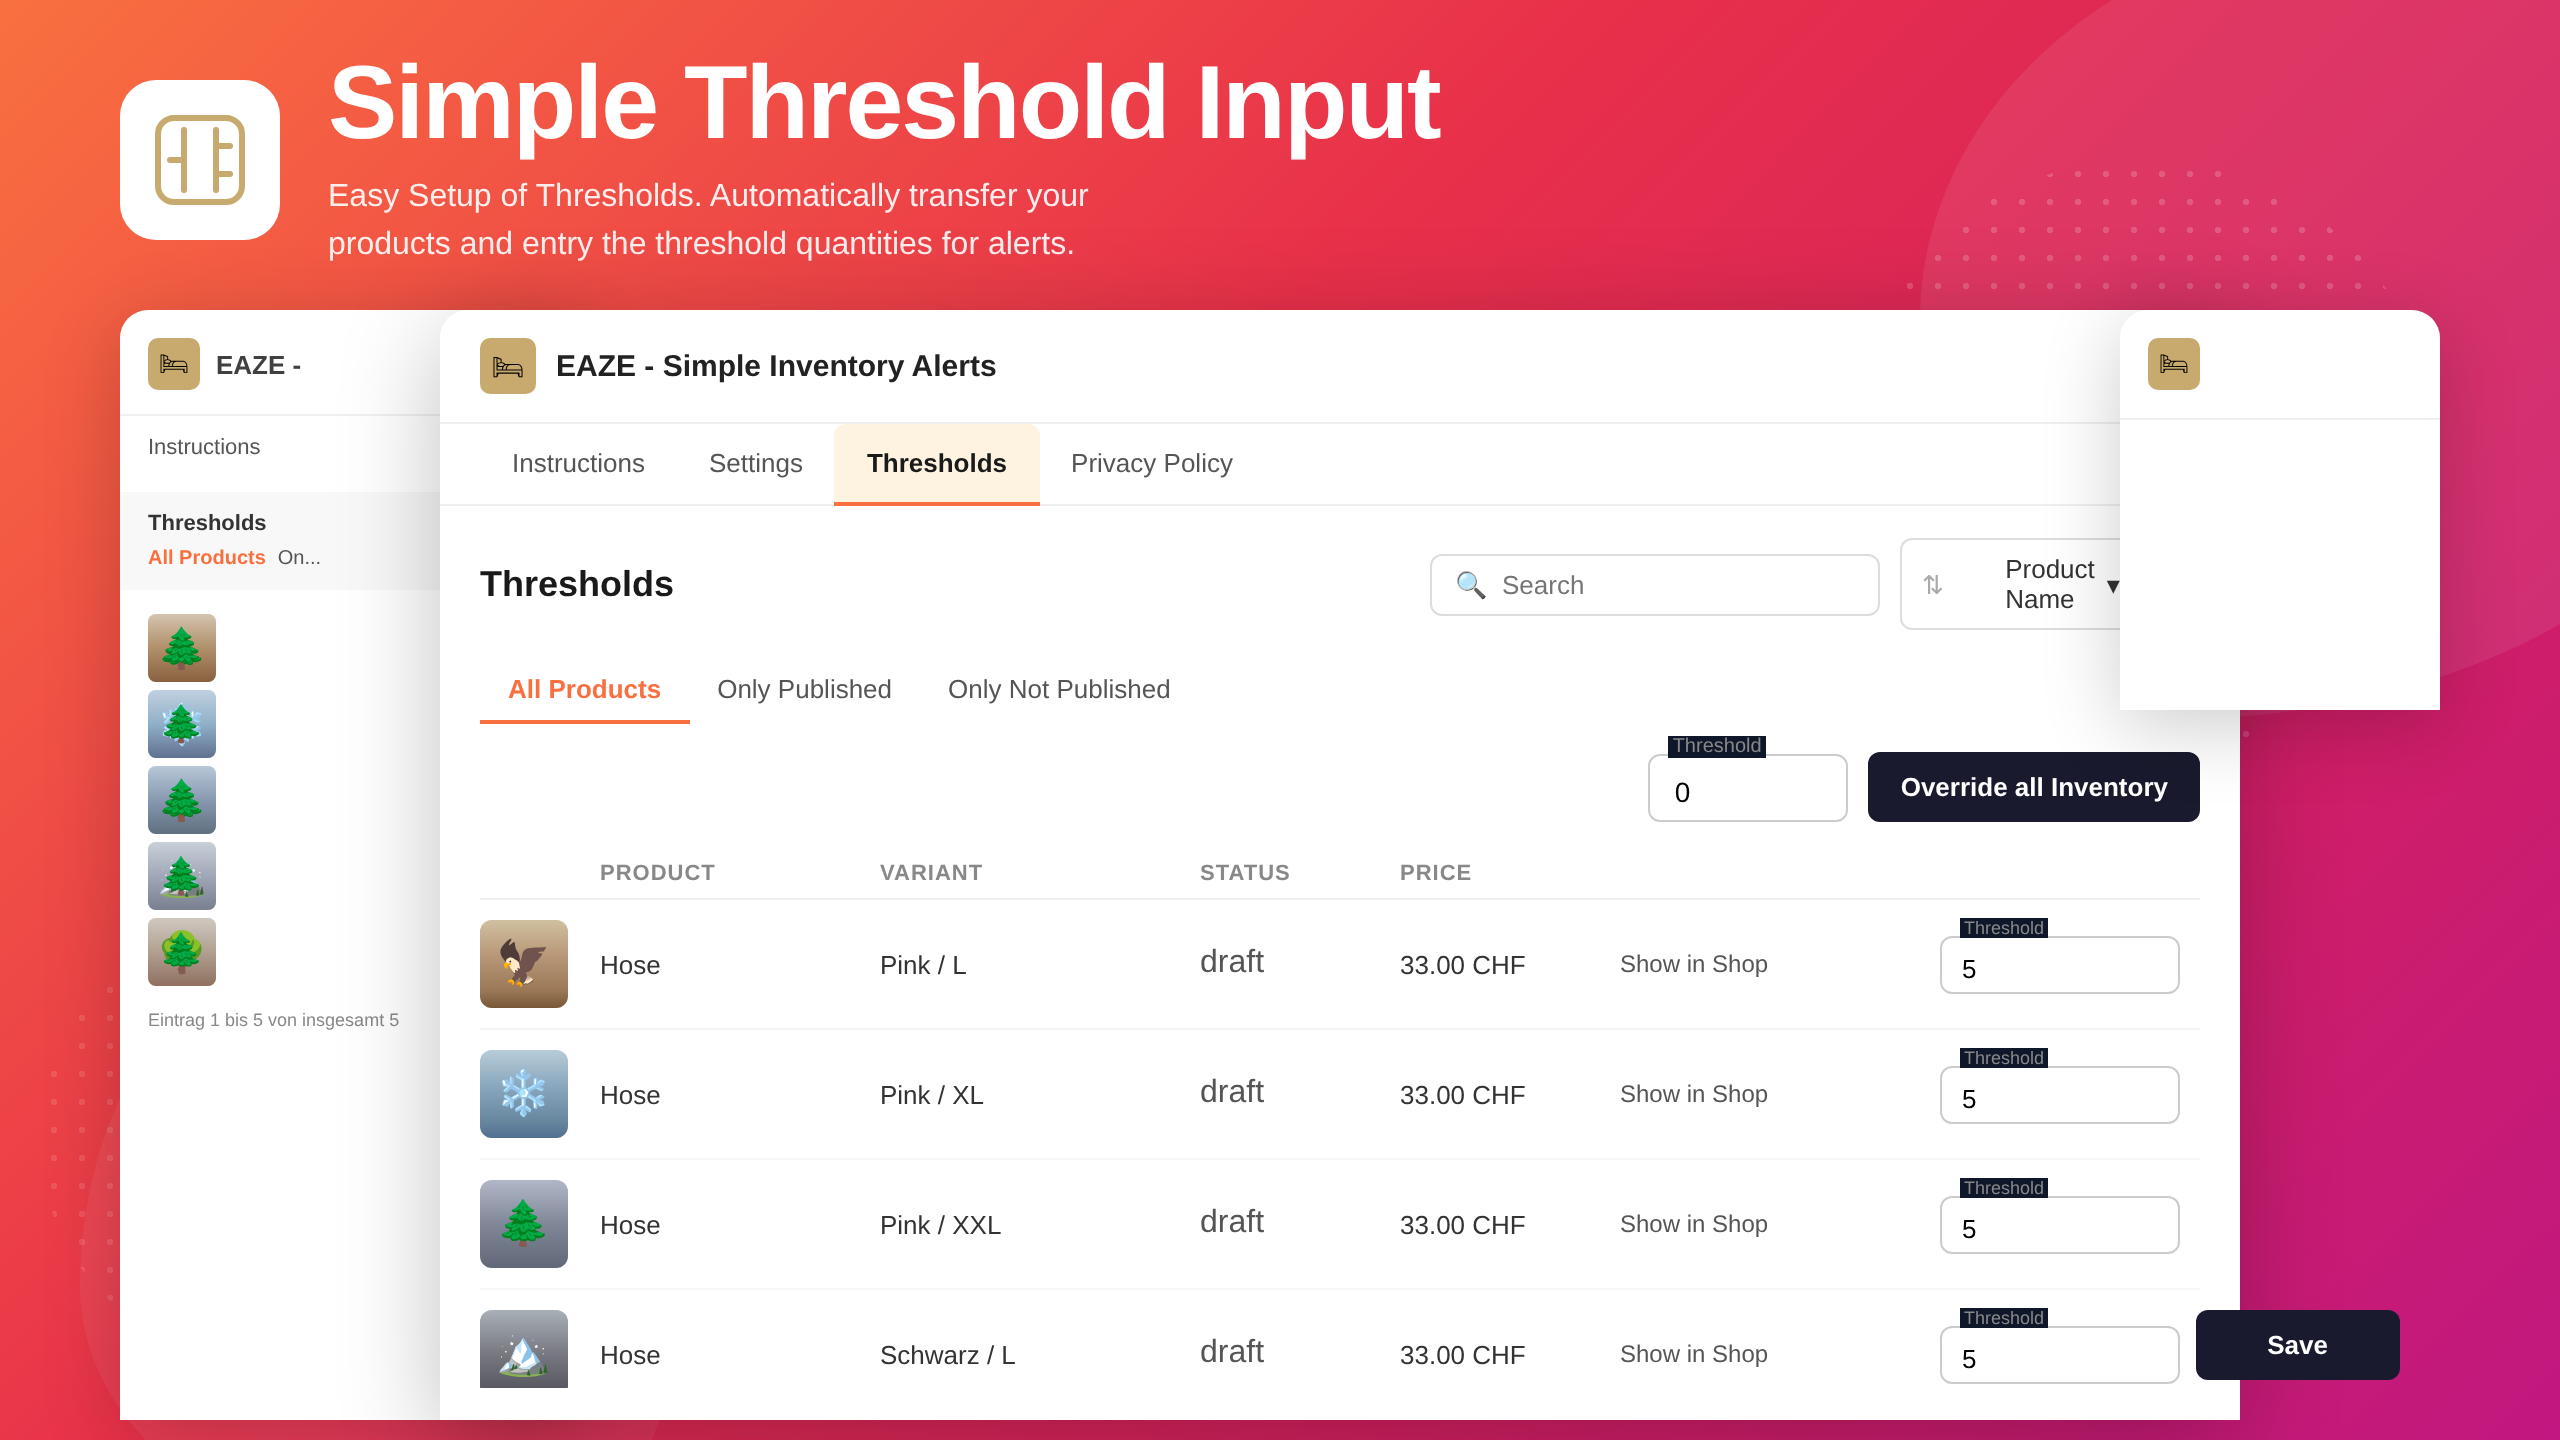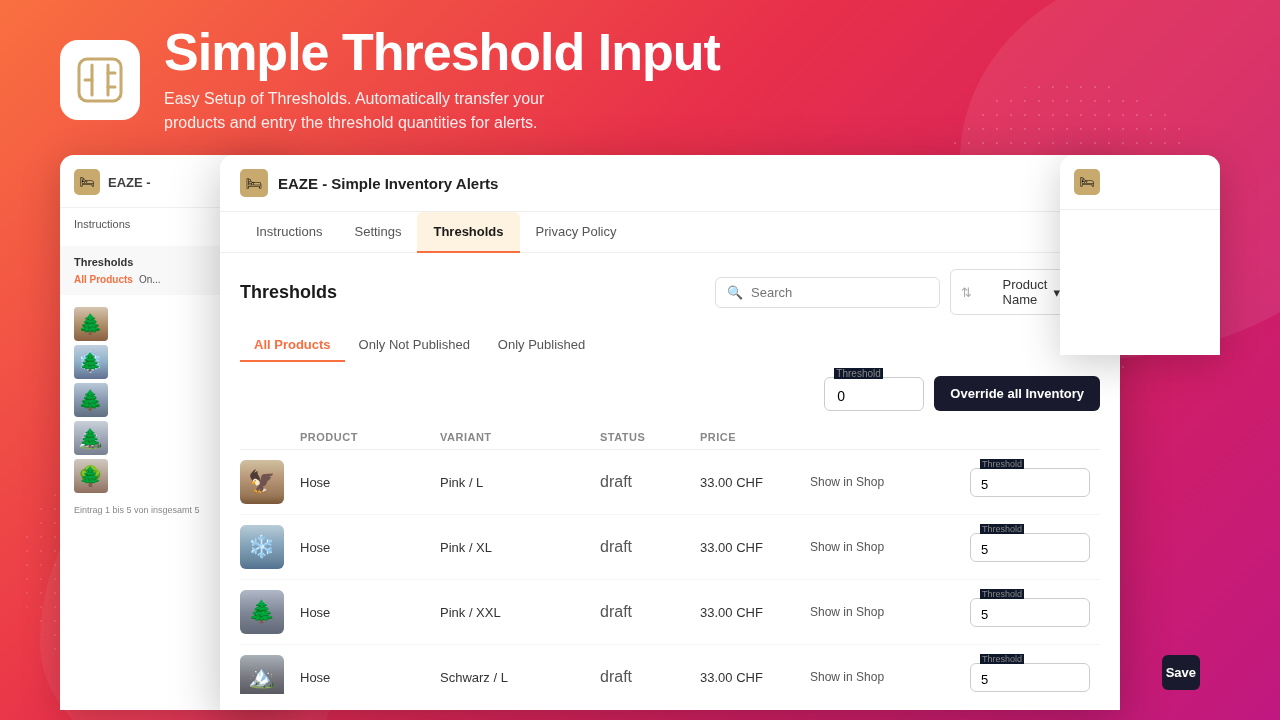"Only Not Published" div.filter-tab { order: before "Only Published" -> after "Only Published" }
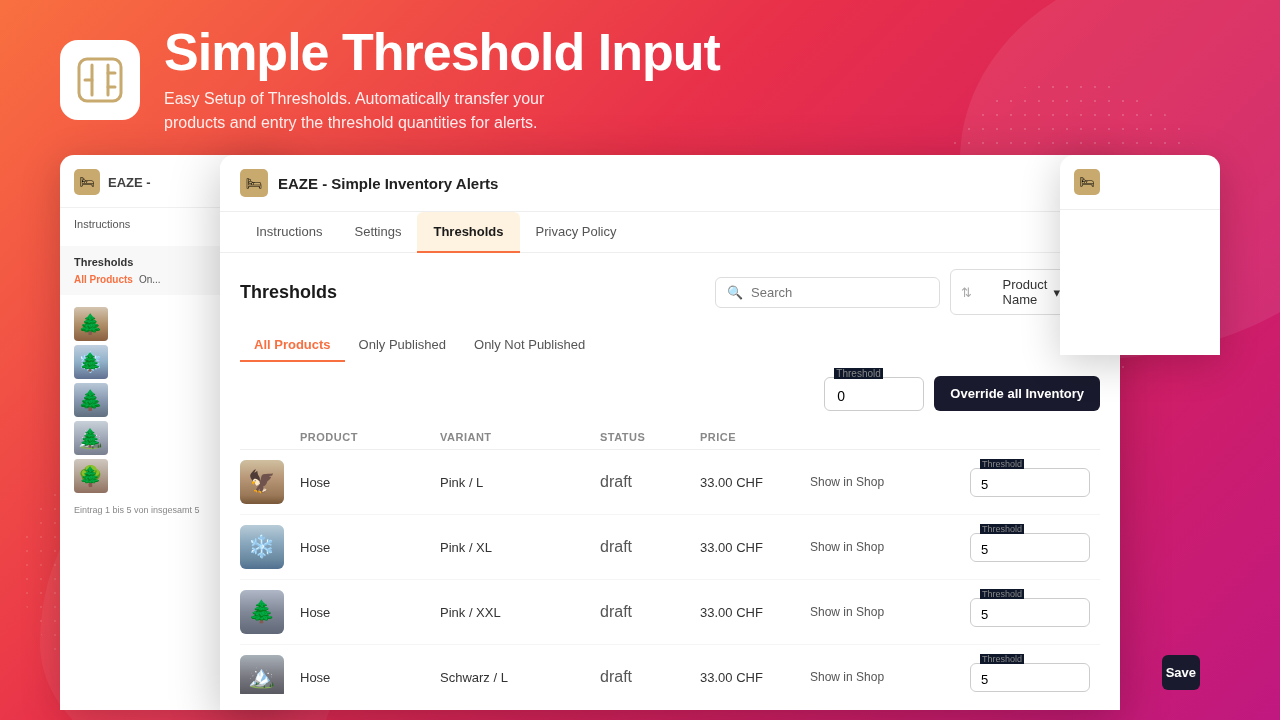"Save" .save-btn { padding: 10px 4px -> 10px 36px }
